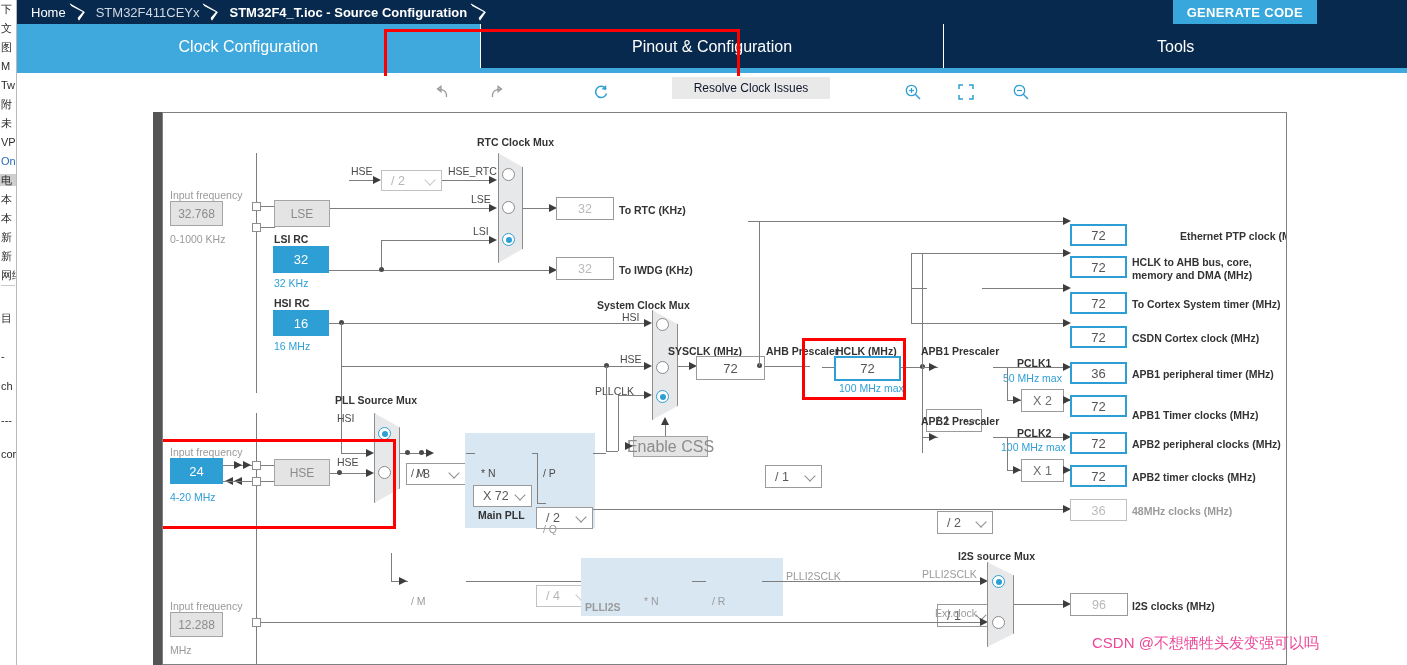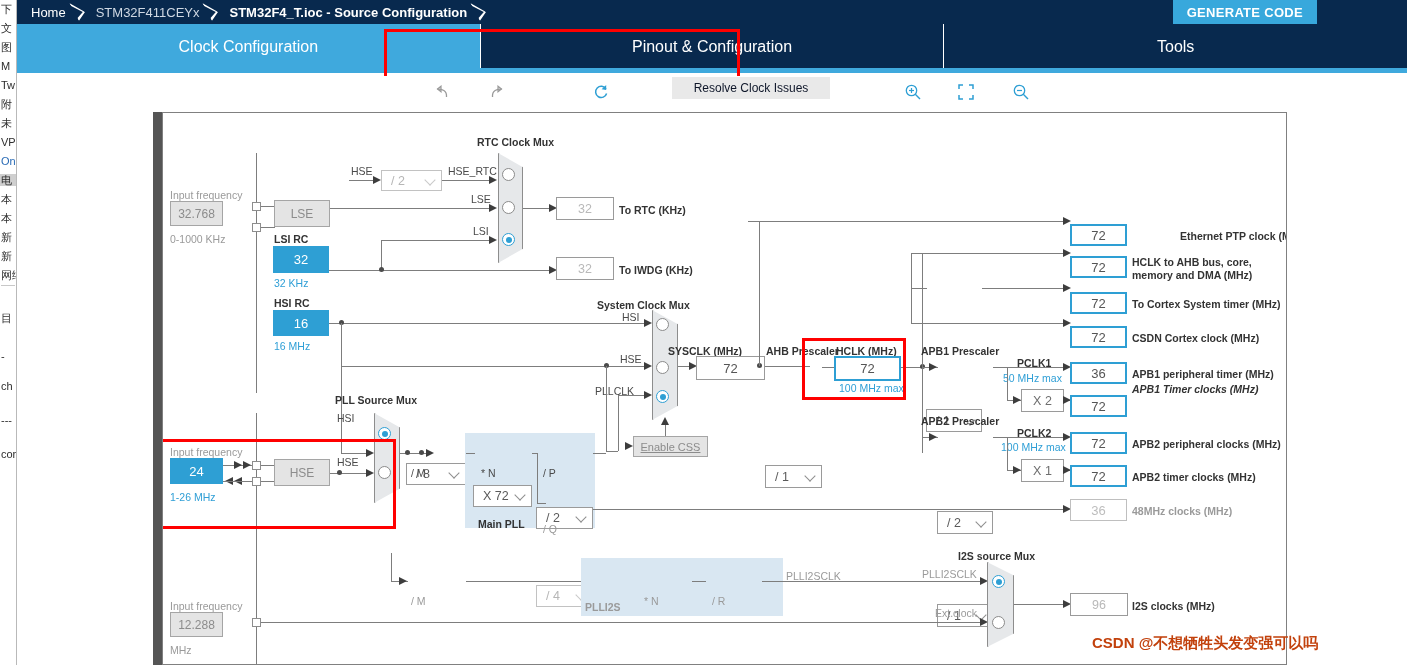"APB1 Timer clocks (MHz)" div.lbl { font-style: italic -> none; top: 270px -> 296px }
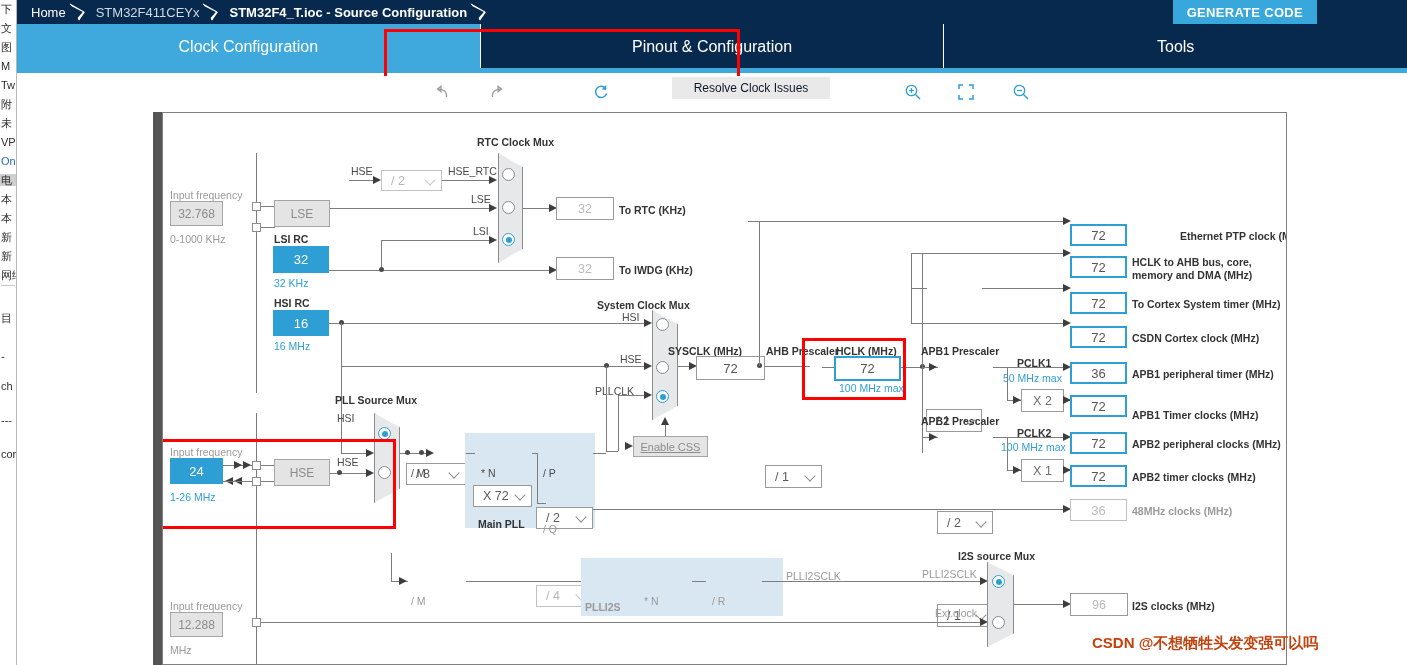"Enable CSS" div.box { font-size: 11px -> 16px; text-decoration: underline -> none }
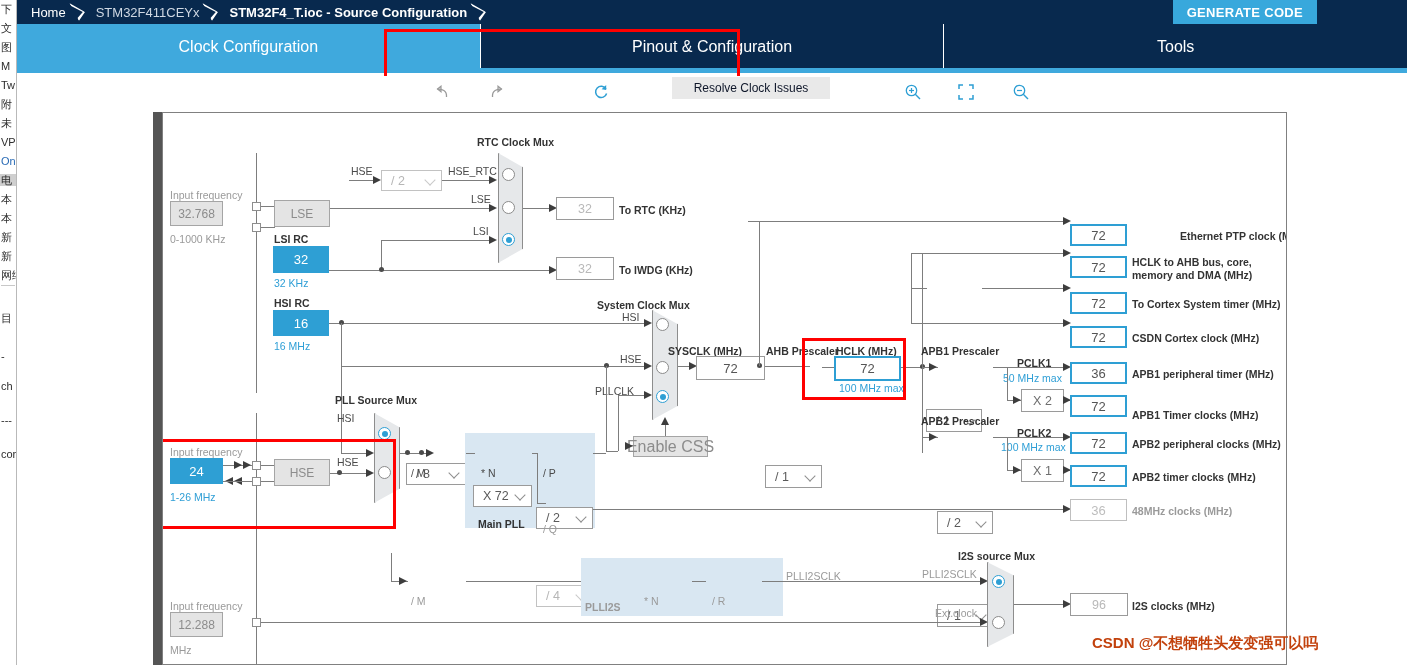"1-26 MHz" div.lbl { text: 1-26 -> 4-20 }
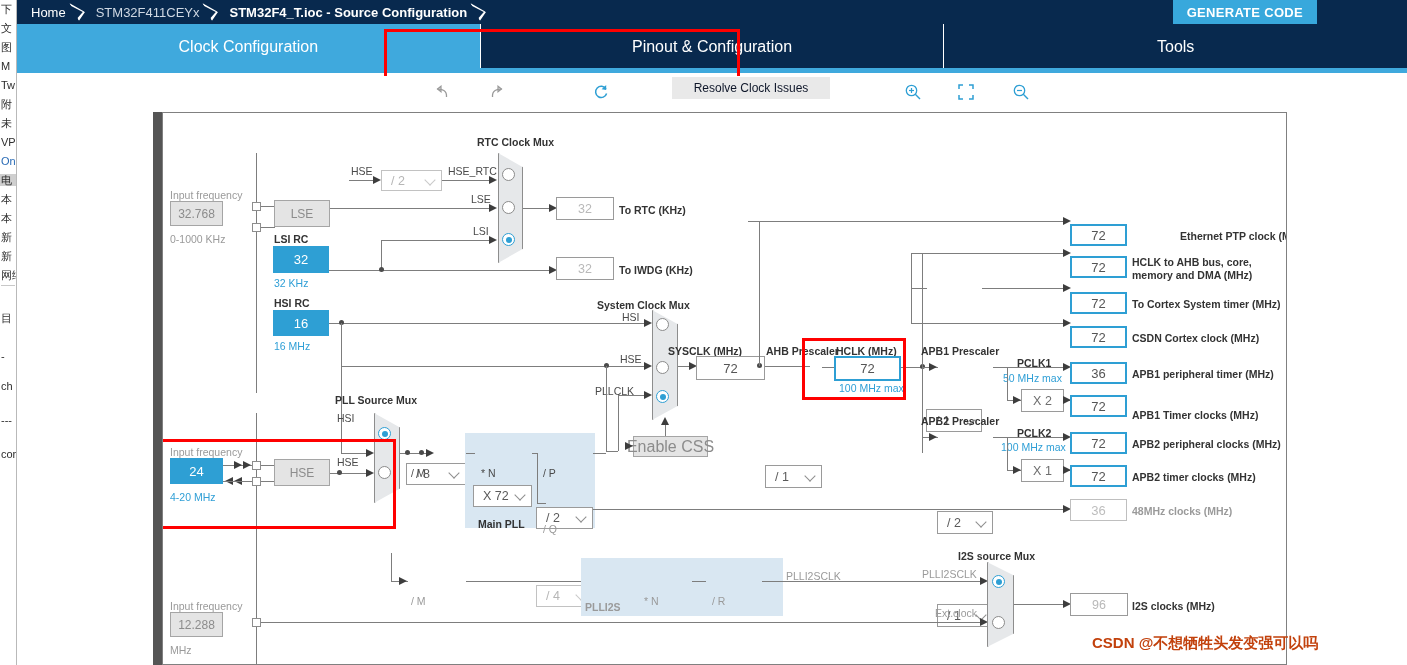"Main PLL" div.lbl { top: 405px -> 396px }
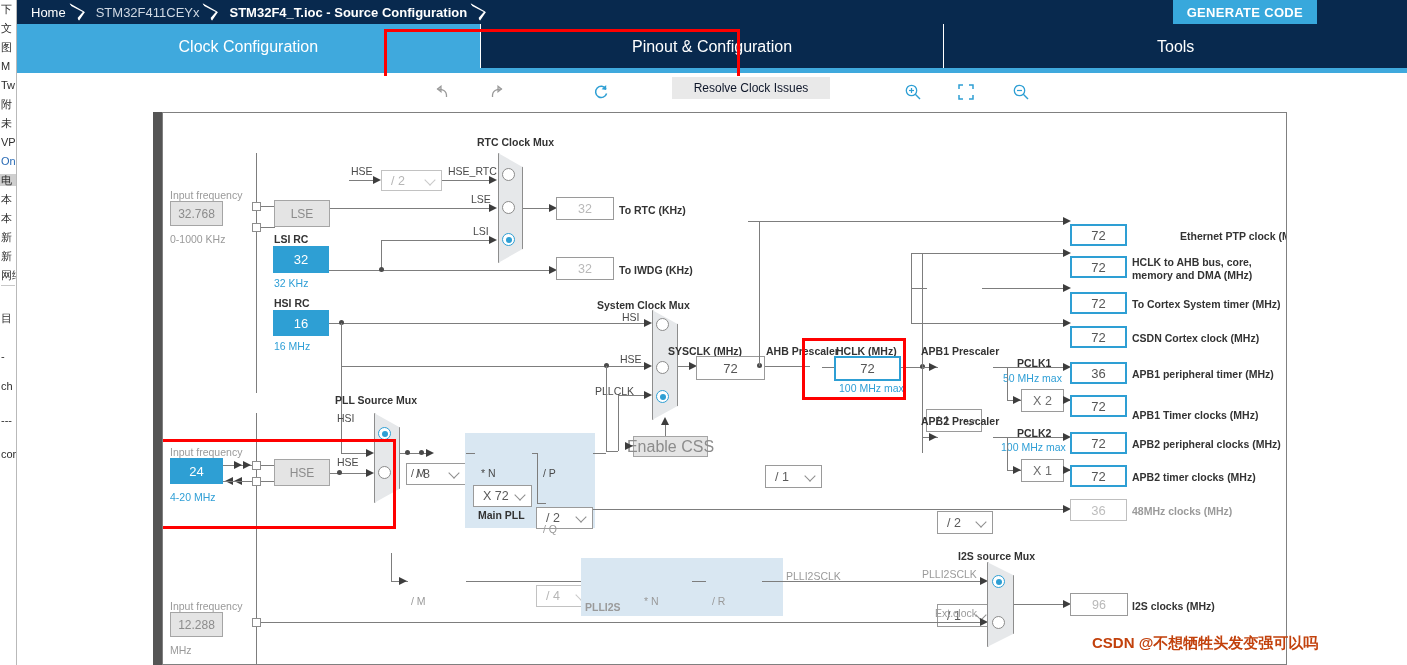"CSDN @不想牺牲头发变强可以吗" .watermark { color: #c2410c -> #ec4899; font-weight: bold -> none }
